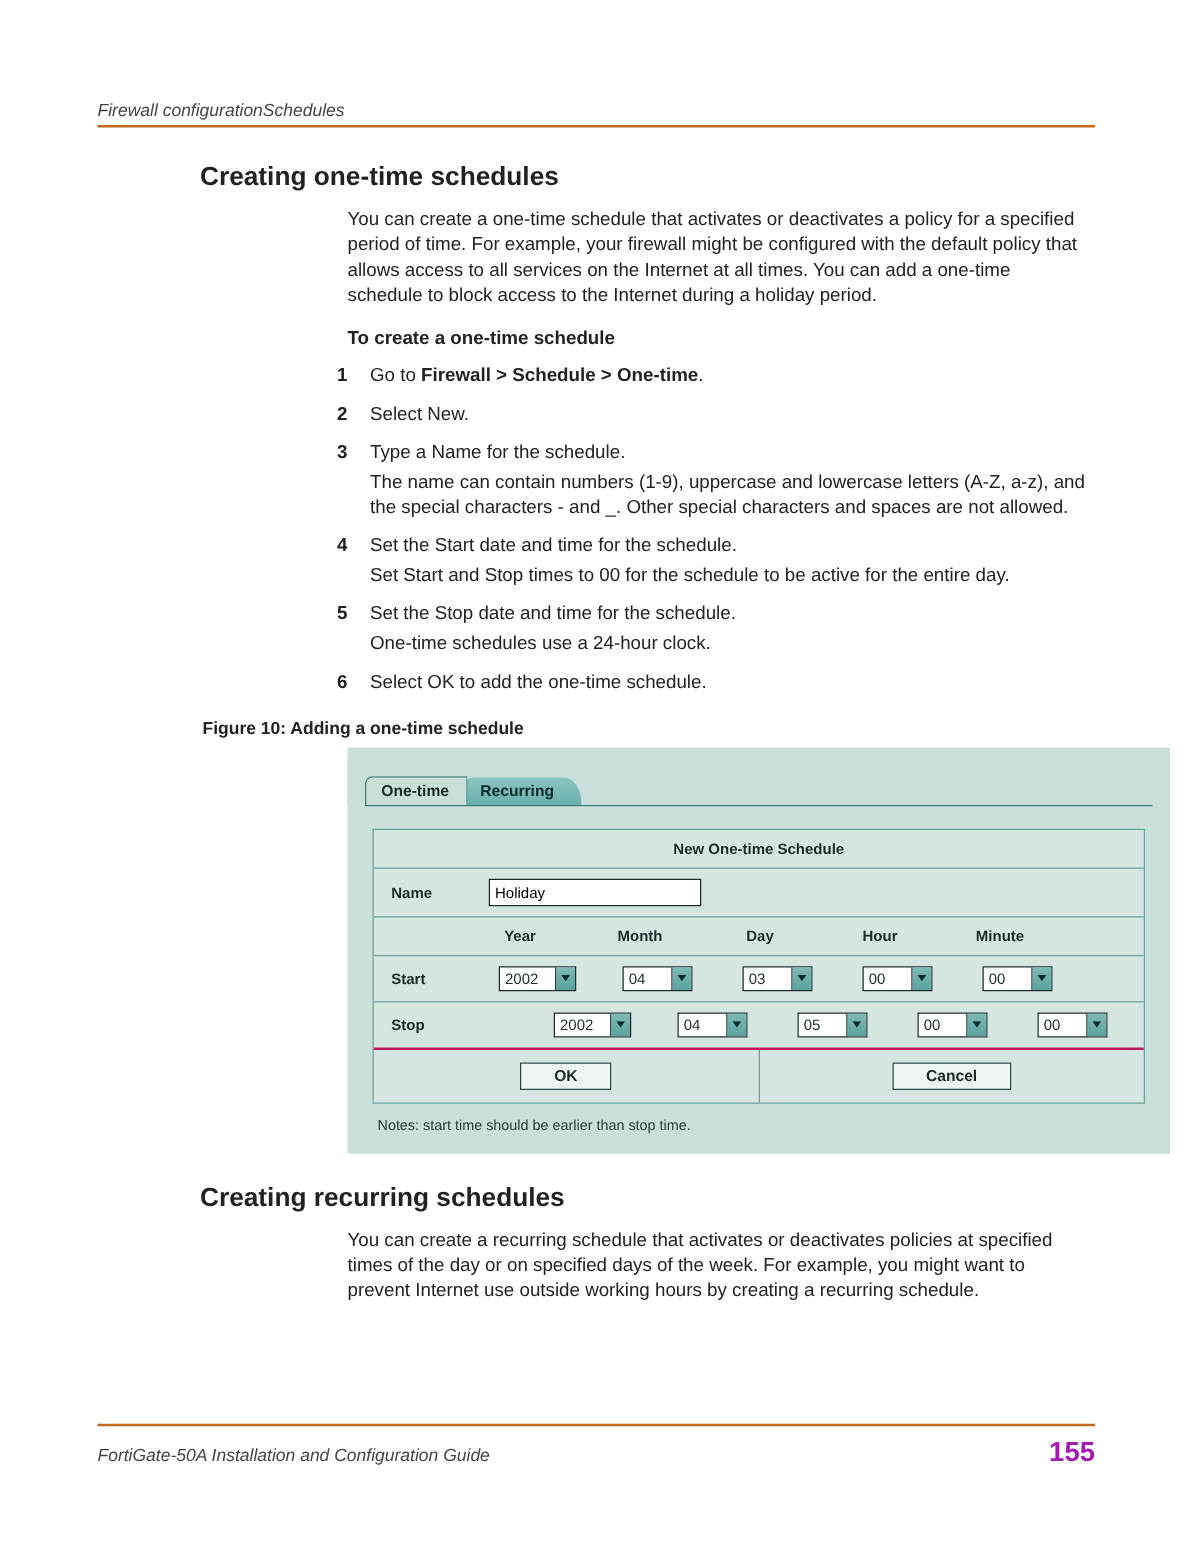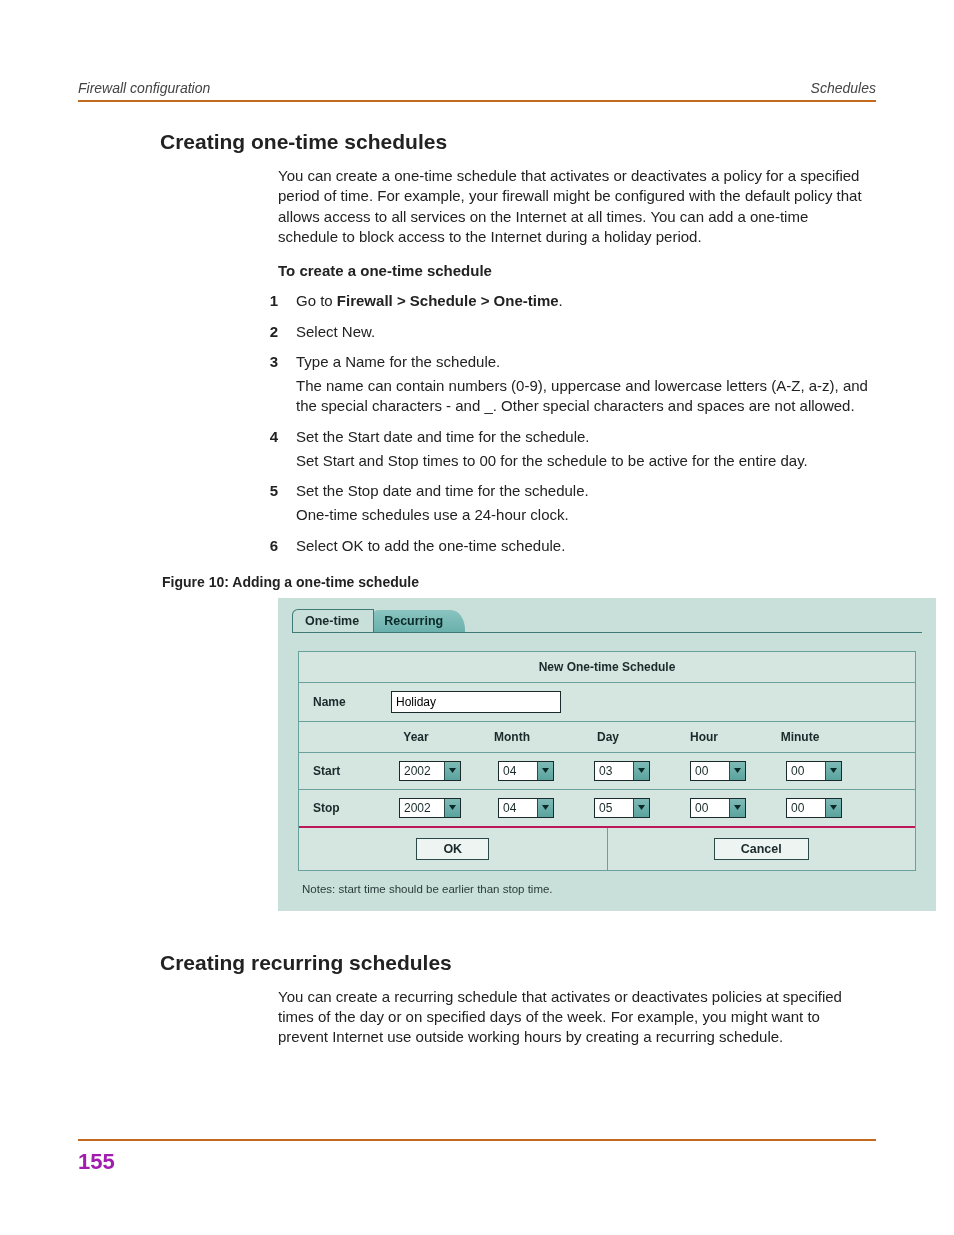"Firewall configuration" .running-head { justify-content: space-between -> flex-start }
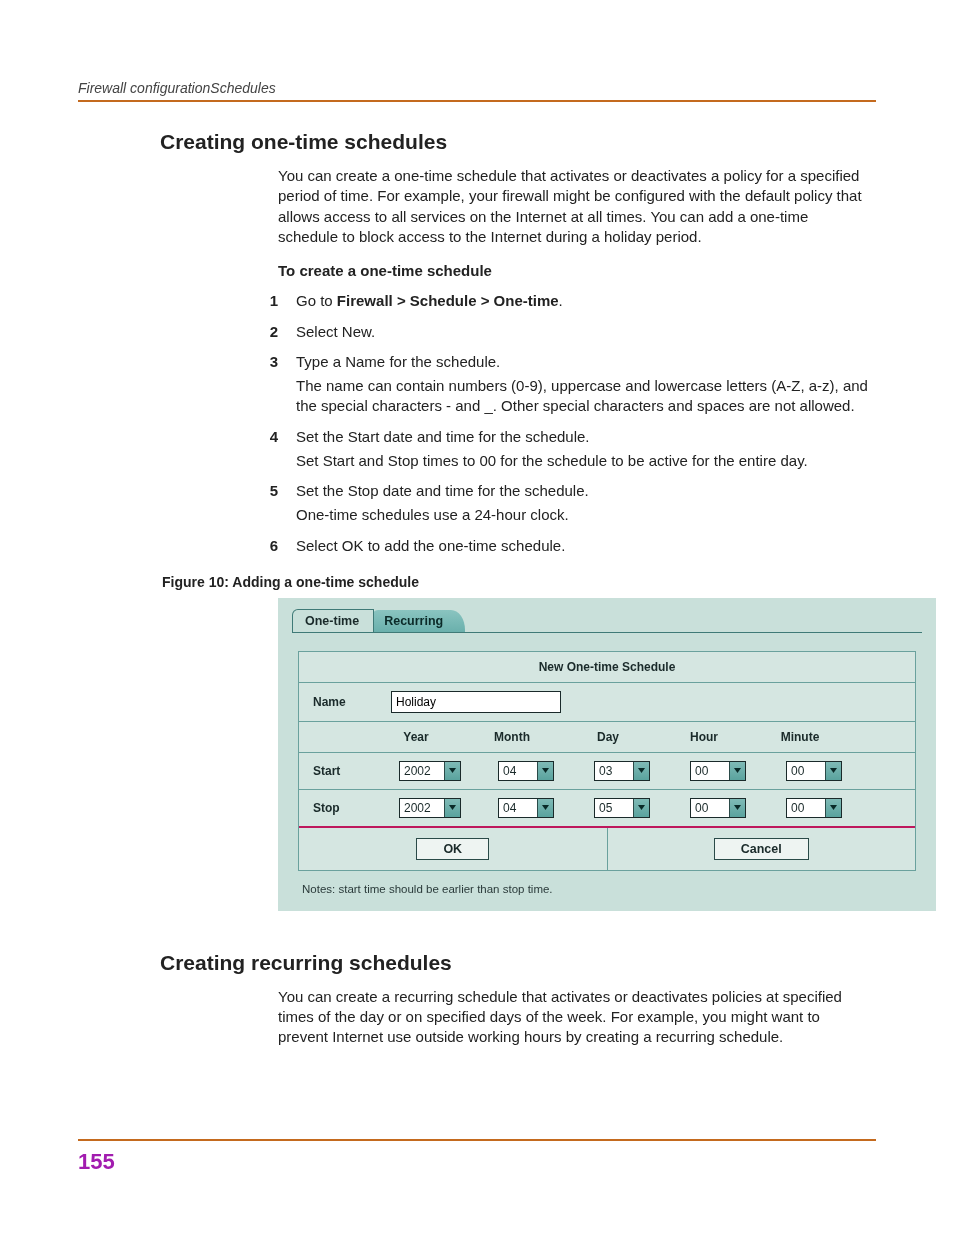"The name can contain numbers" div.sub { text: 0-9 -> 1-9 }
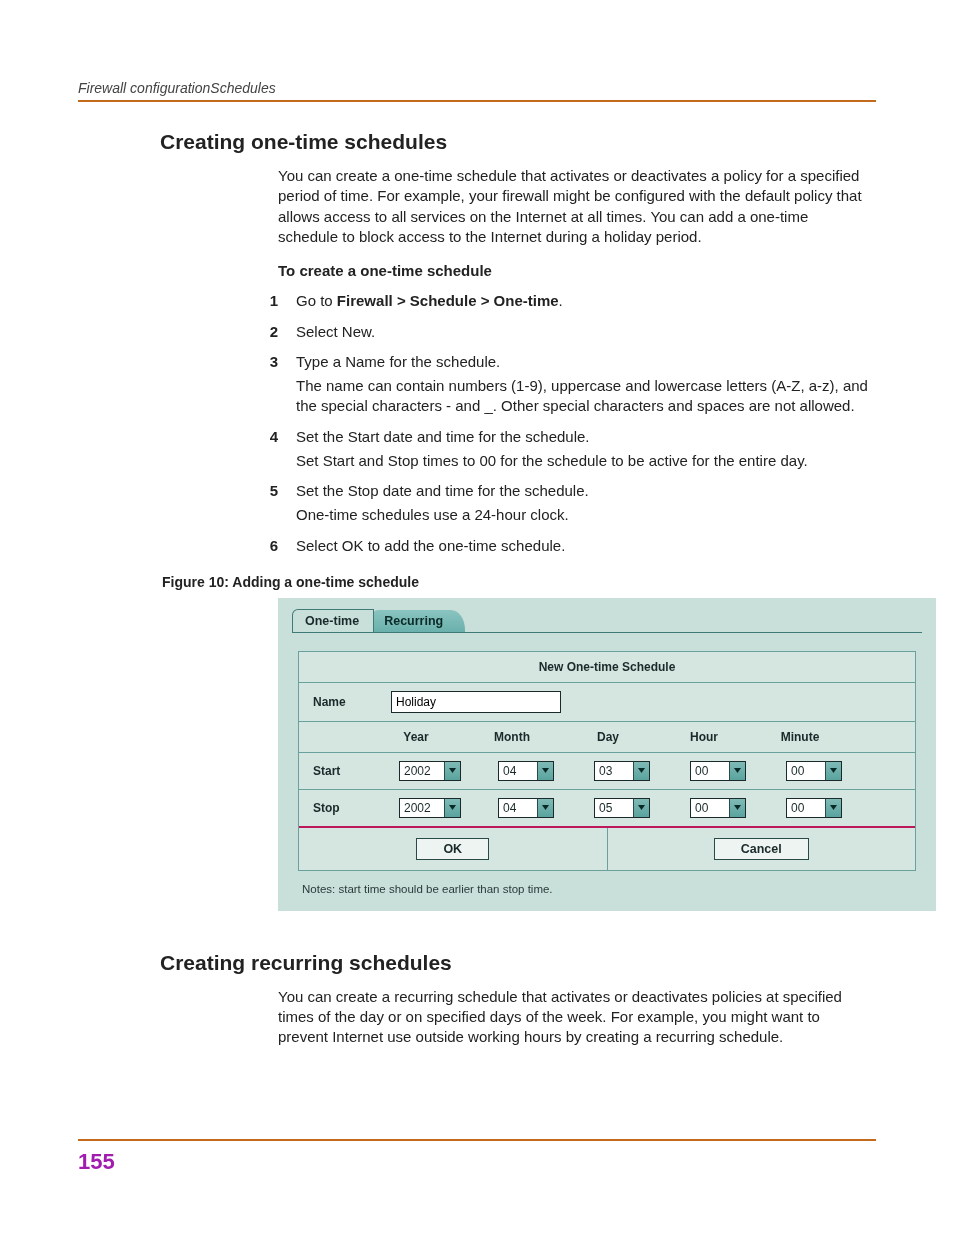"One-time" .figure { padding: 0 0 14px 0 -> 12px 0 14px 0 }
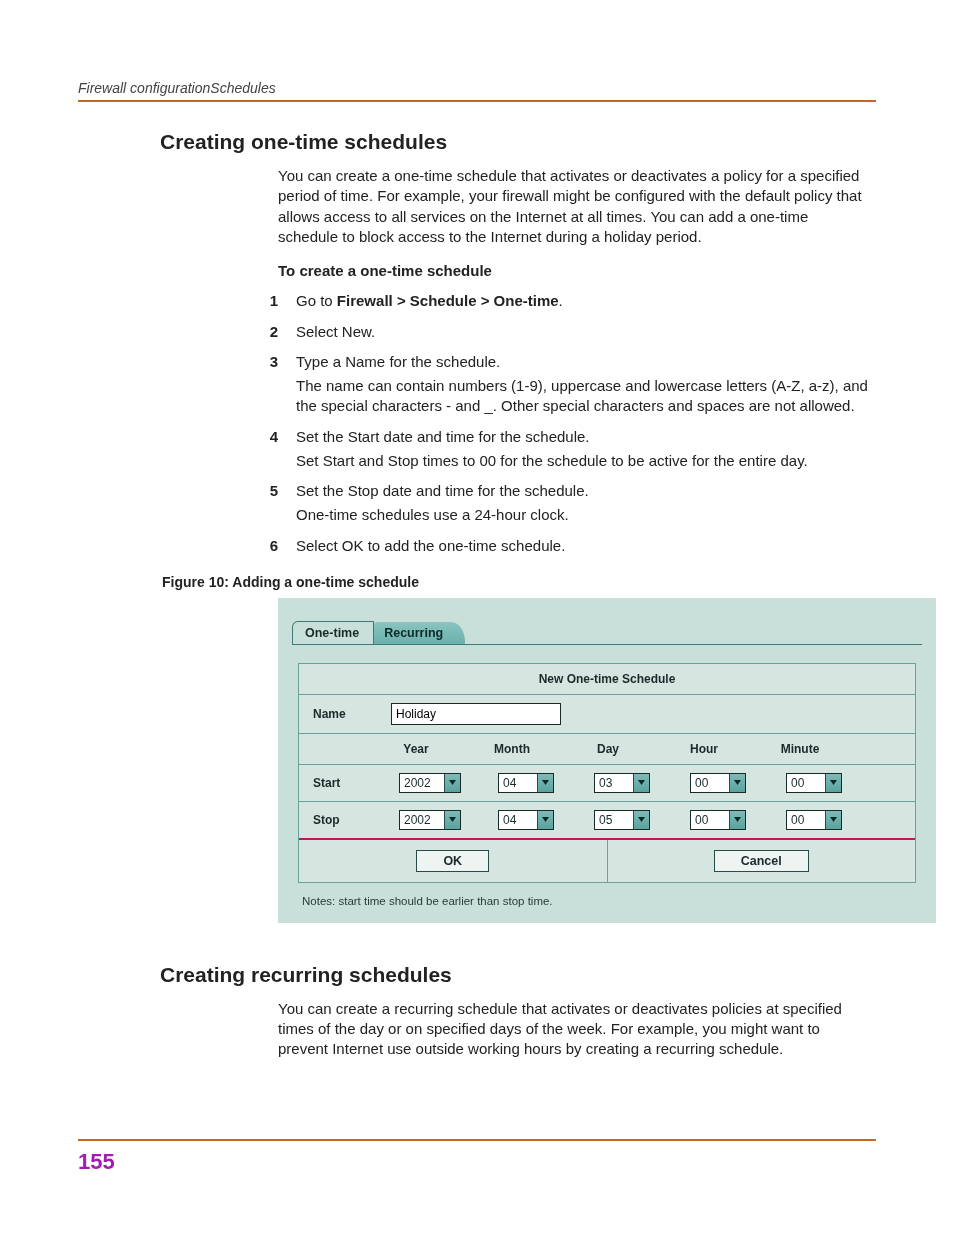"Stop" .row.noborder { gap: none -> 44px }
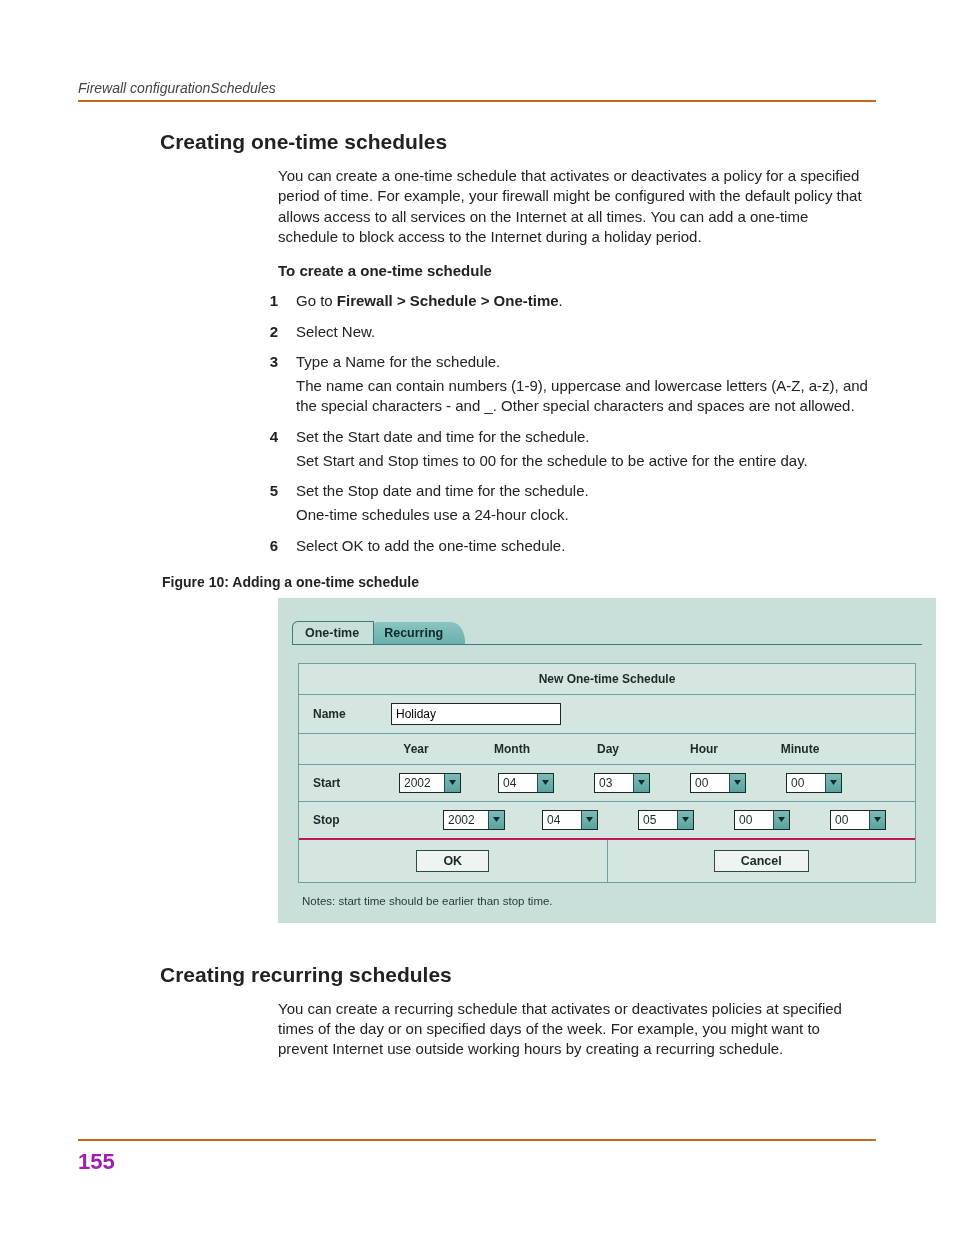"Creating recurring schedules" h2.section { margin-top: 40px -> 24px }
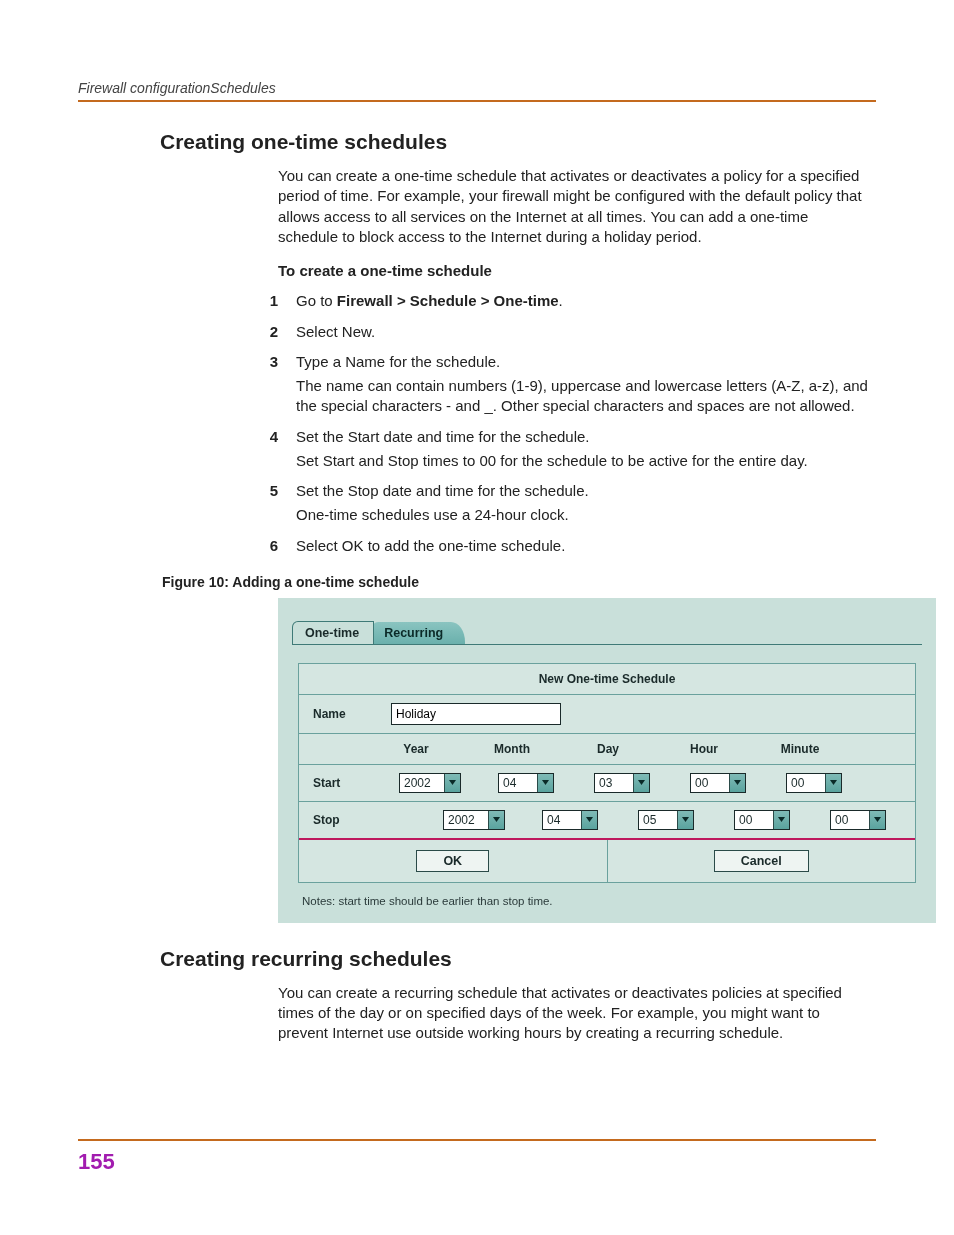"FortiGate-50A Installation and" span.footer-left { html: none -> <span>FortiGate-50A Installation and Configuration Guide</span> }
